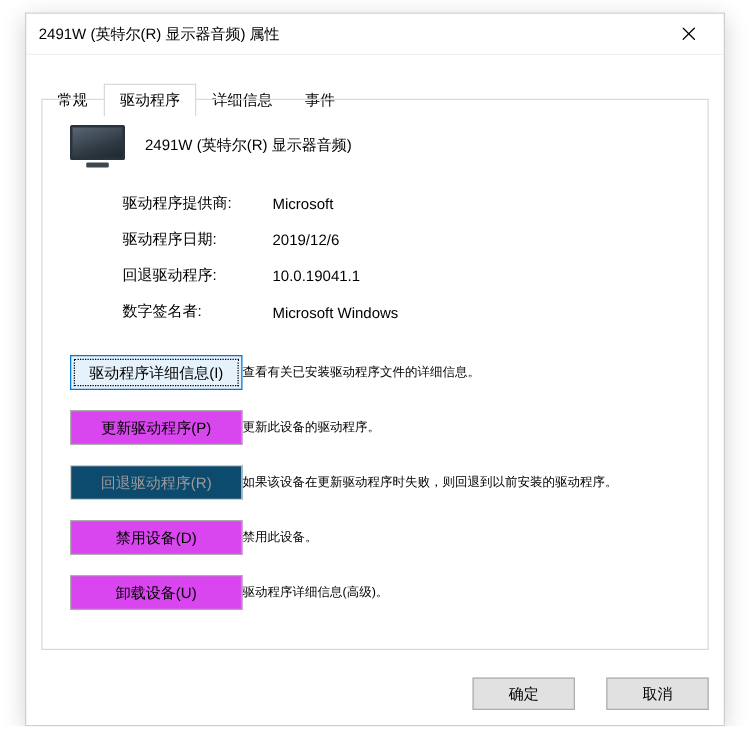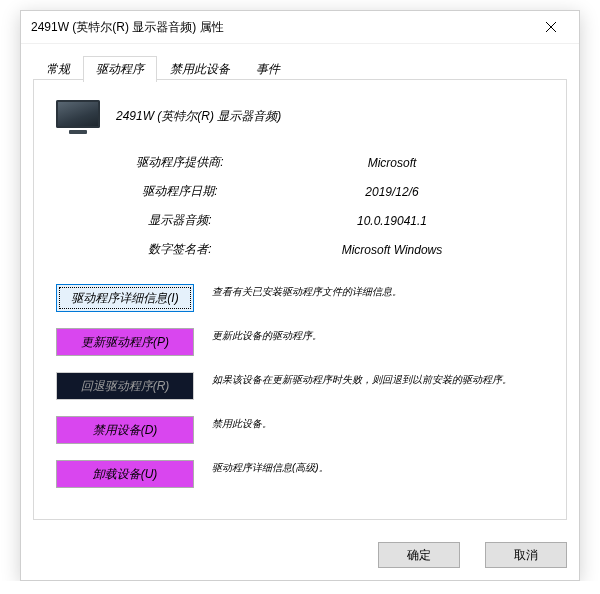"常规" .tab { font-style: italic -> none; top: 2px -> 13px }
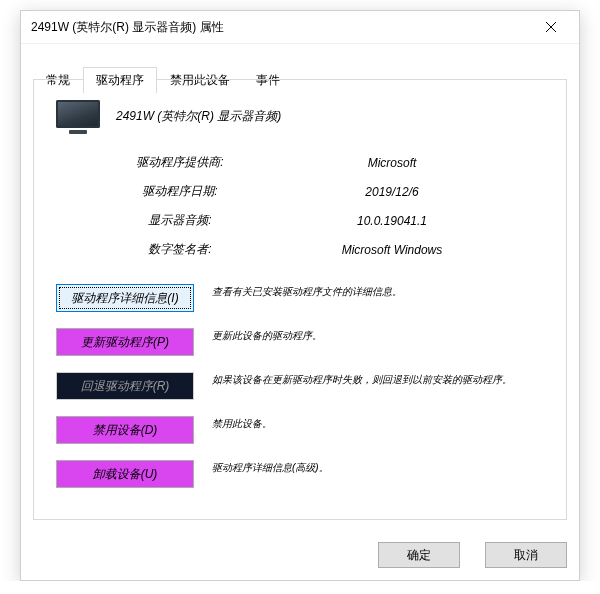"禁用此设备" div.tab { text: 禁用此设备 -> 详细信息 }
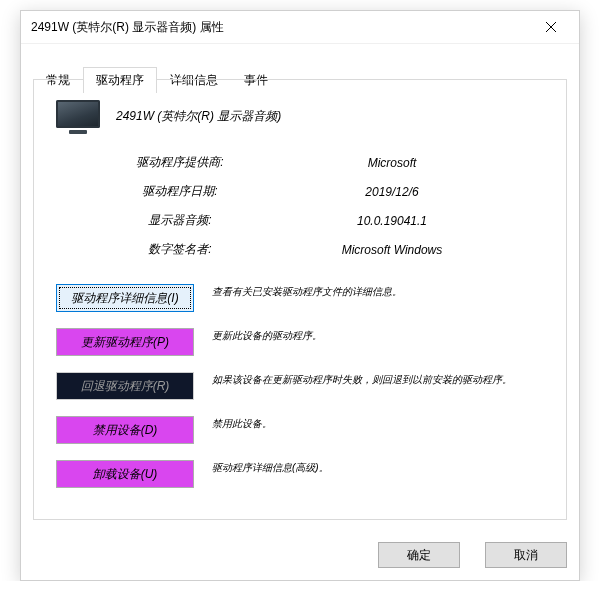"2491W (英特尔(R) 显示器音频)" .pane { font-style: italic -> none }
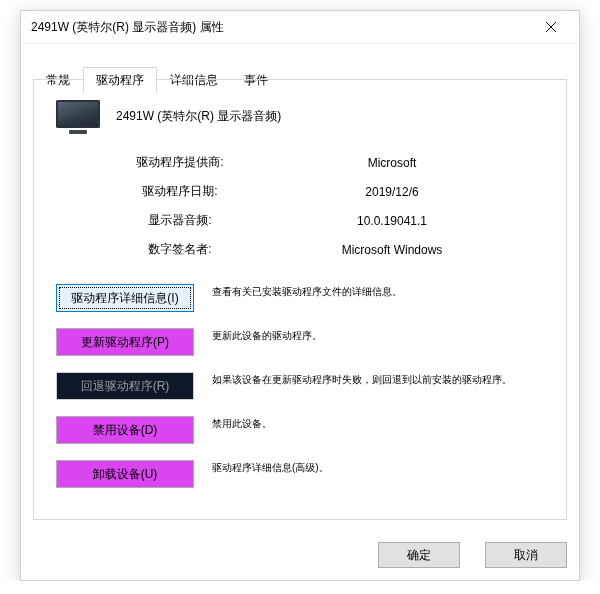"驱动程序提供商:" .kv-block { margin-left: 64px -> 42px; text-align: center -> none }
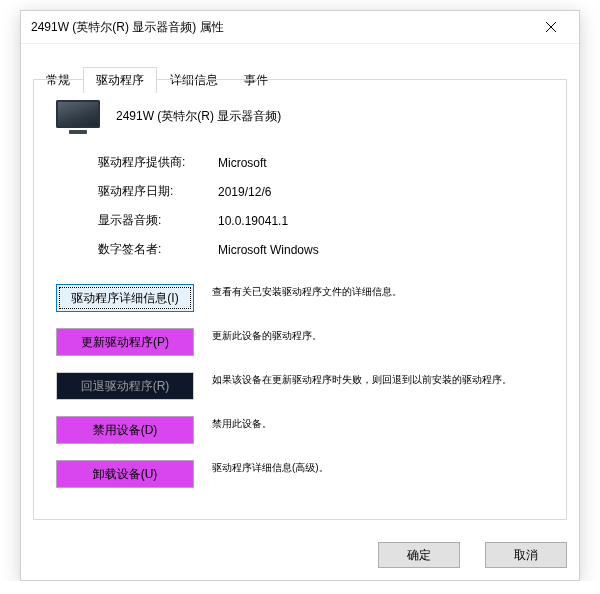"显示器音频:" div.kv-key { text: 显示器音频 -> 回退驱动程序 }
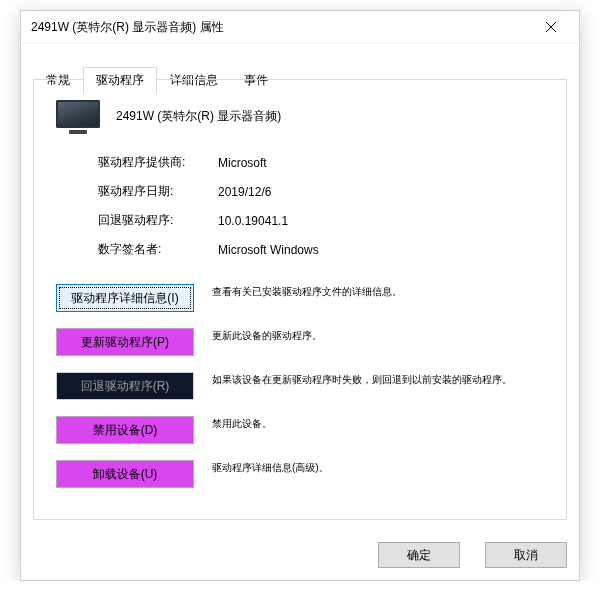"驱动程序详细信息(I)" .action-row { align-items: none -> center; gap: 18px -> none }
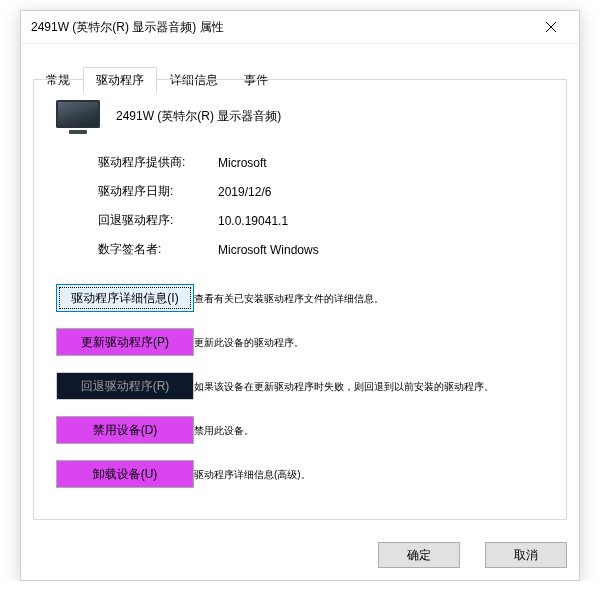"回退驱动程序(R)" .action-row .btn.disabled { background: #0f172a -> #0c4a6e }
